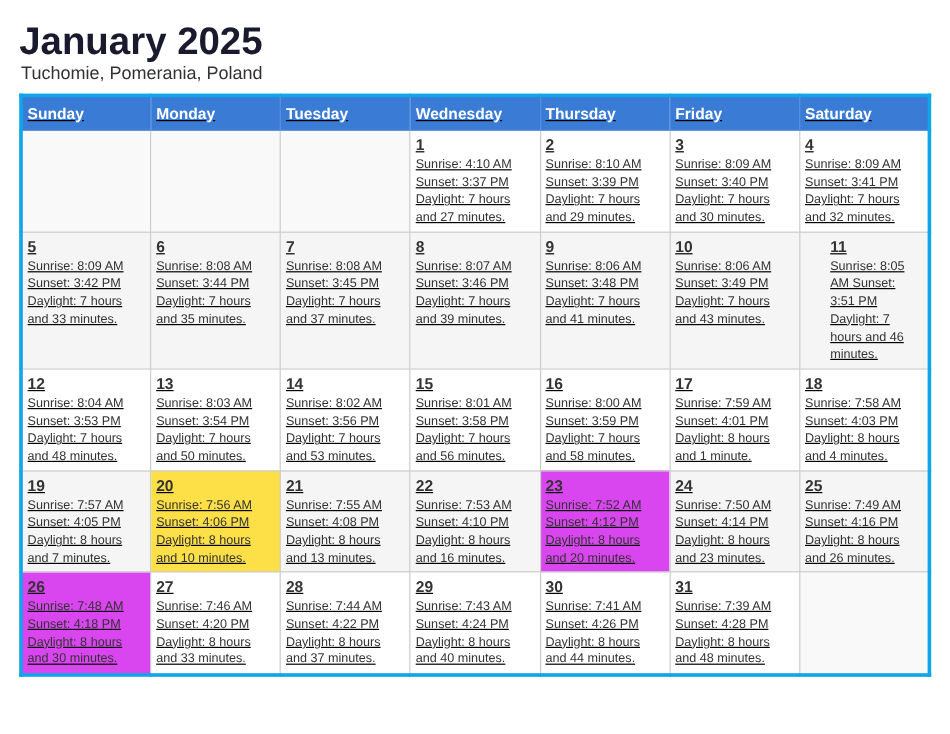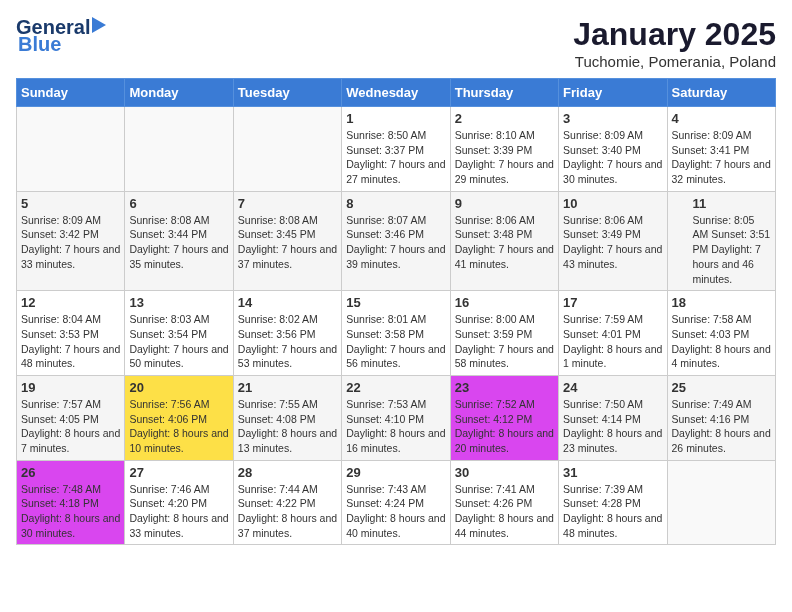"General" div.logo-container { html: <div> <div> <div> <span>General</span> <svg> <polygon></polygon> </svg> </div> <span>Blue</span> </div> </div> -> none }
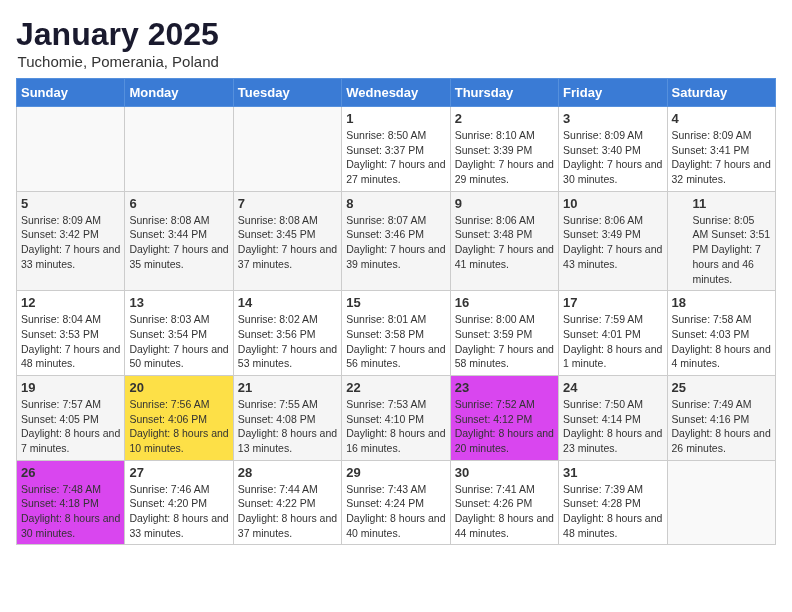"Sunday" .calendar { border: 1px solid #0ea5e9 -> 3px solid #0ea5e9; text-decoration: none -> underline }
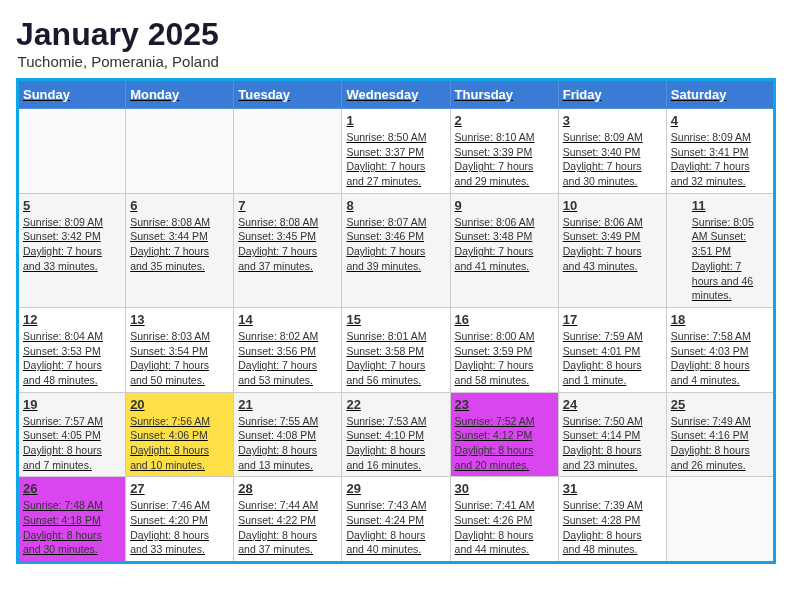"Sunrise: 8:50 AM Sunset: 3:37" div.day-info { text: 8:50 -> 4:10 }
